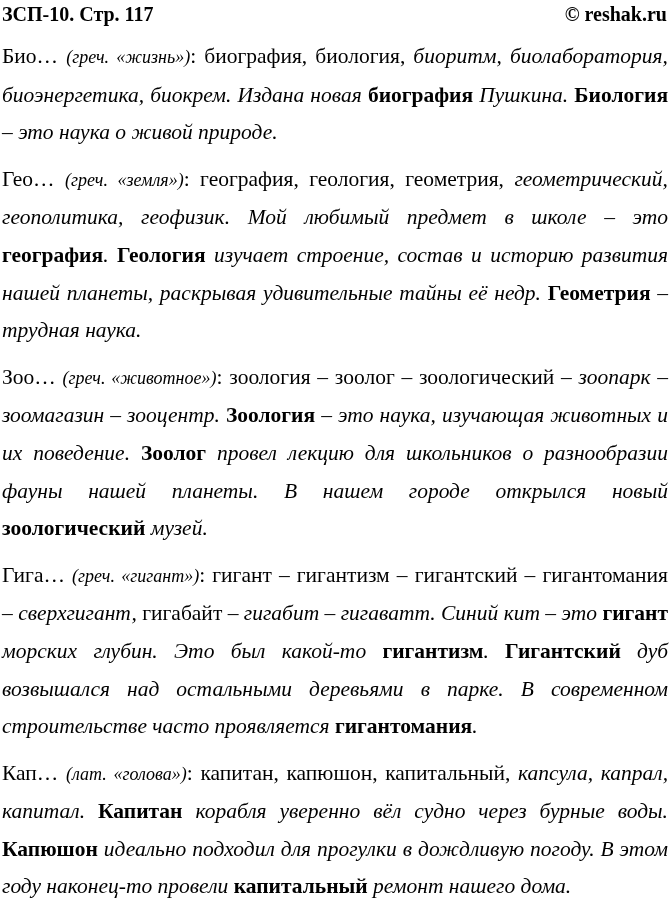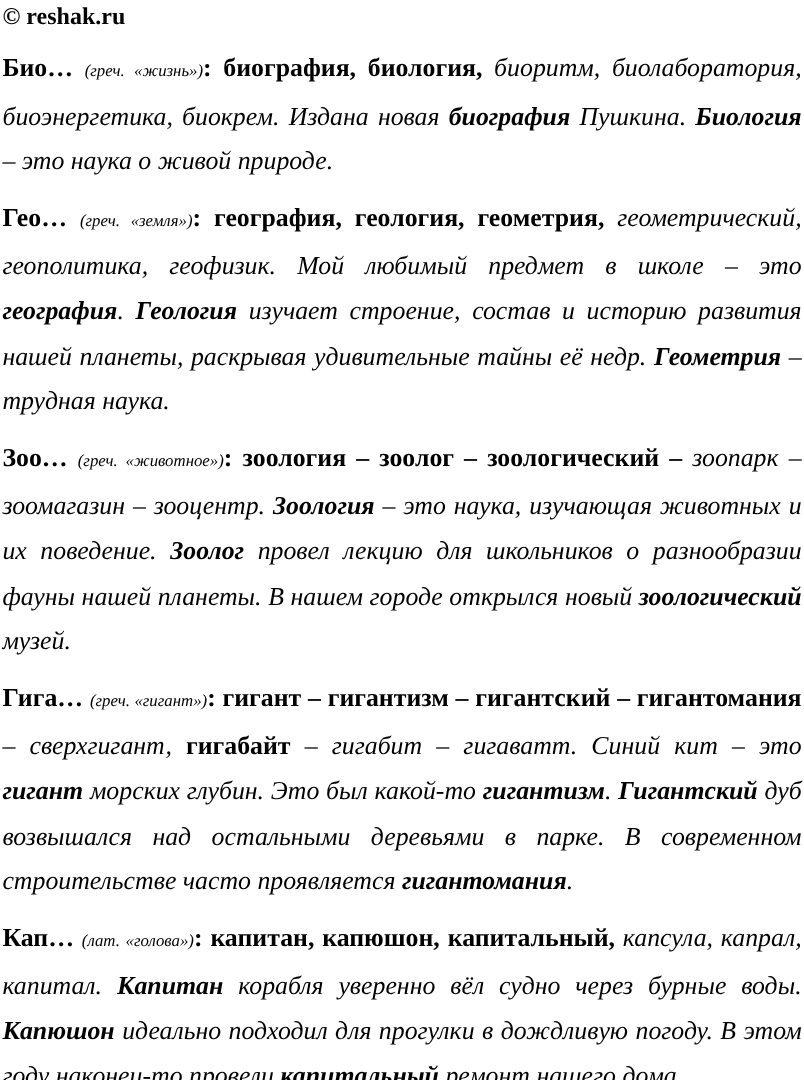"ЗСП-10. Стр. 117" span.title { html: none -> <span>ЗСП-10. Стр. 117</span> }
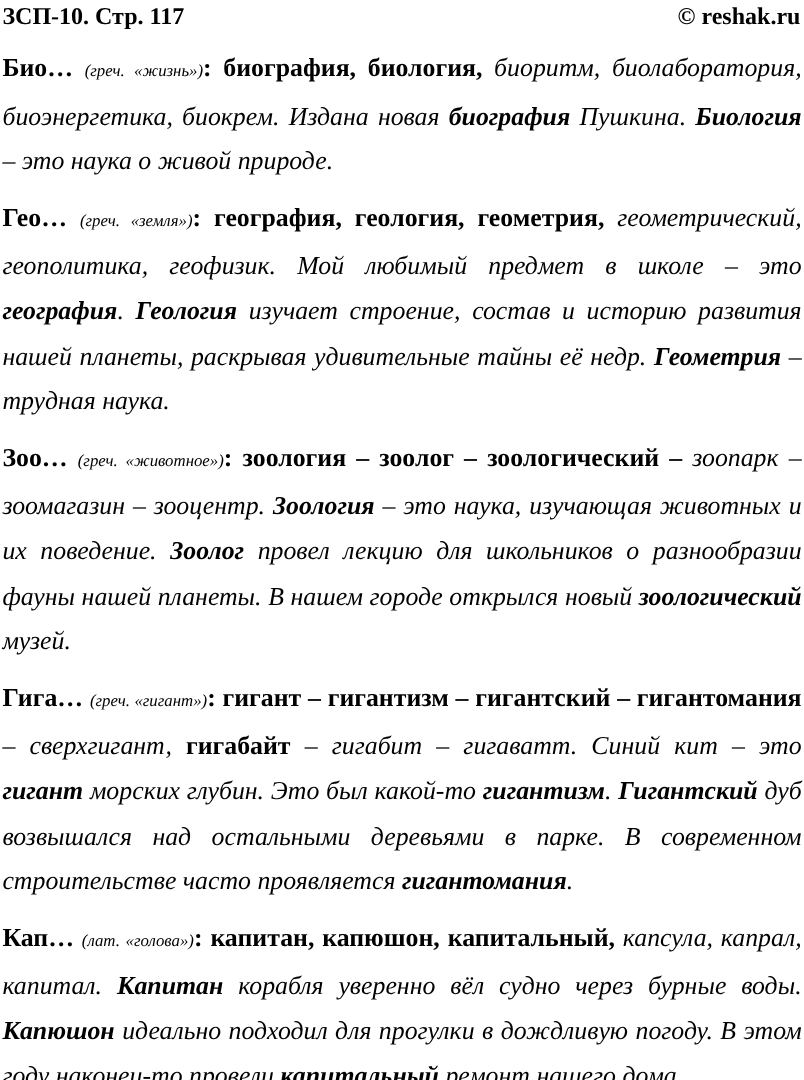"Био…" .run-regular { font-weight: 700 -> 400 }
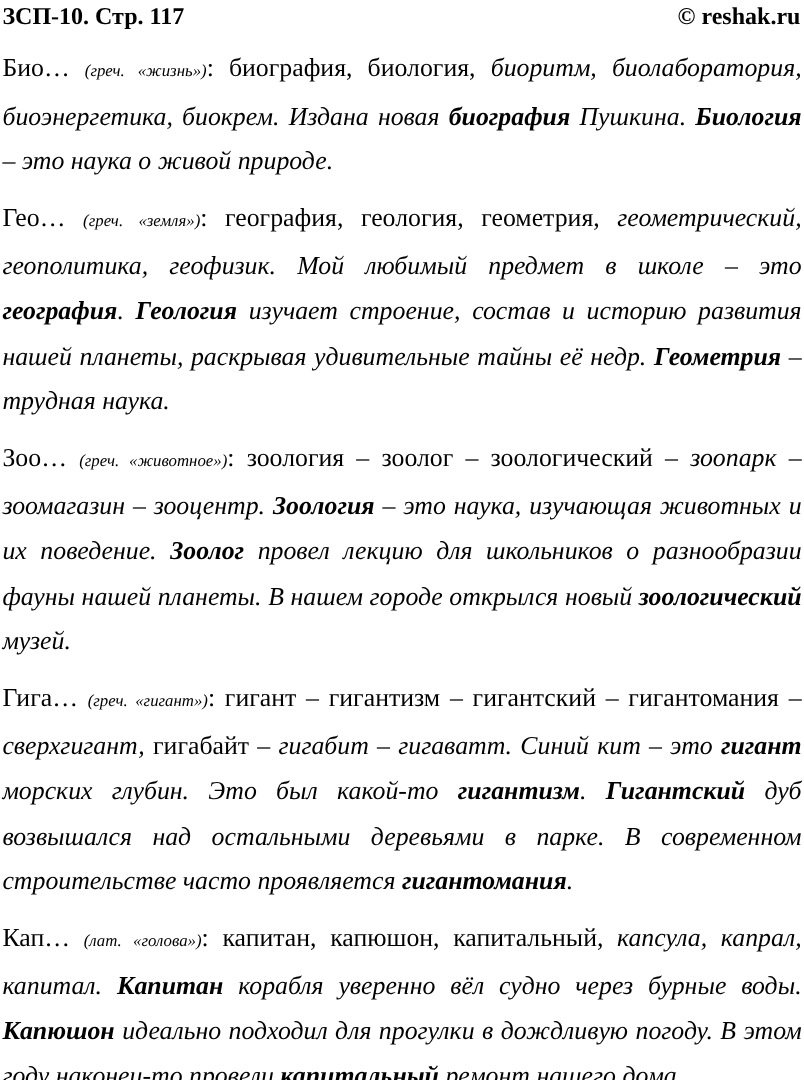"(греч. «жизнь»)" .run-paren { font-size: 14px -> 18px }
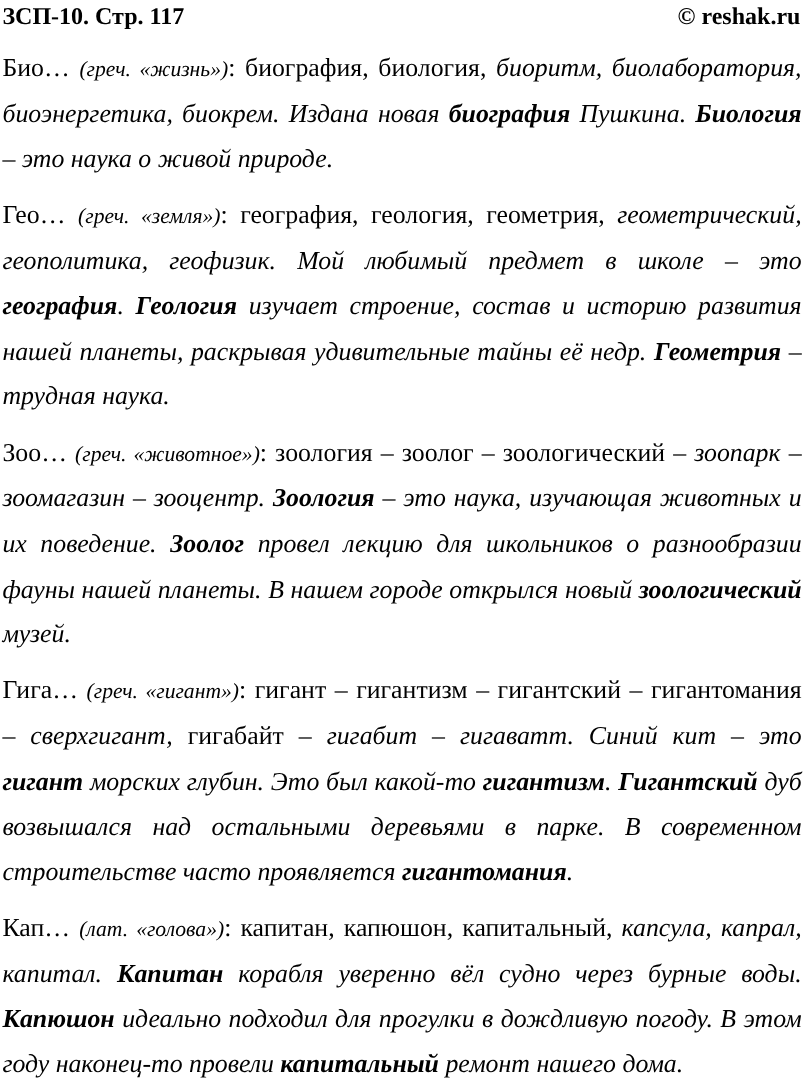"биография" .run-bold-italic { font-style: italic -> none }
